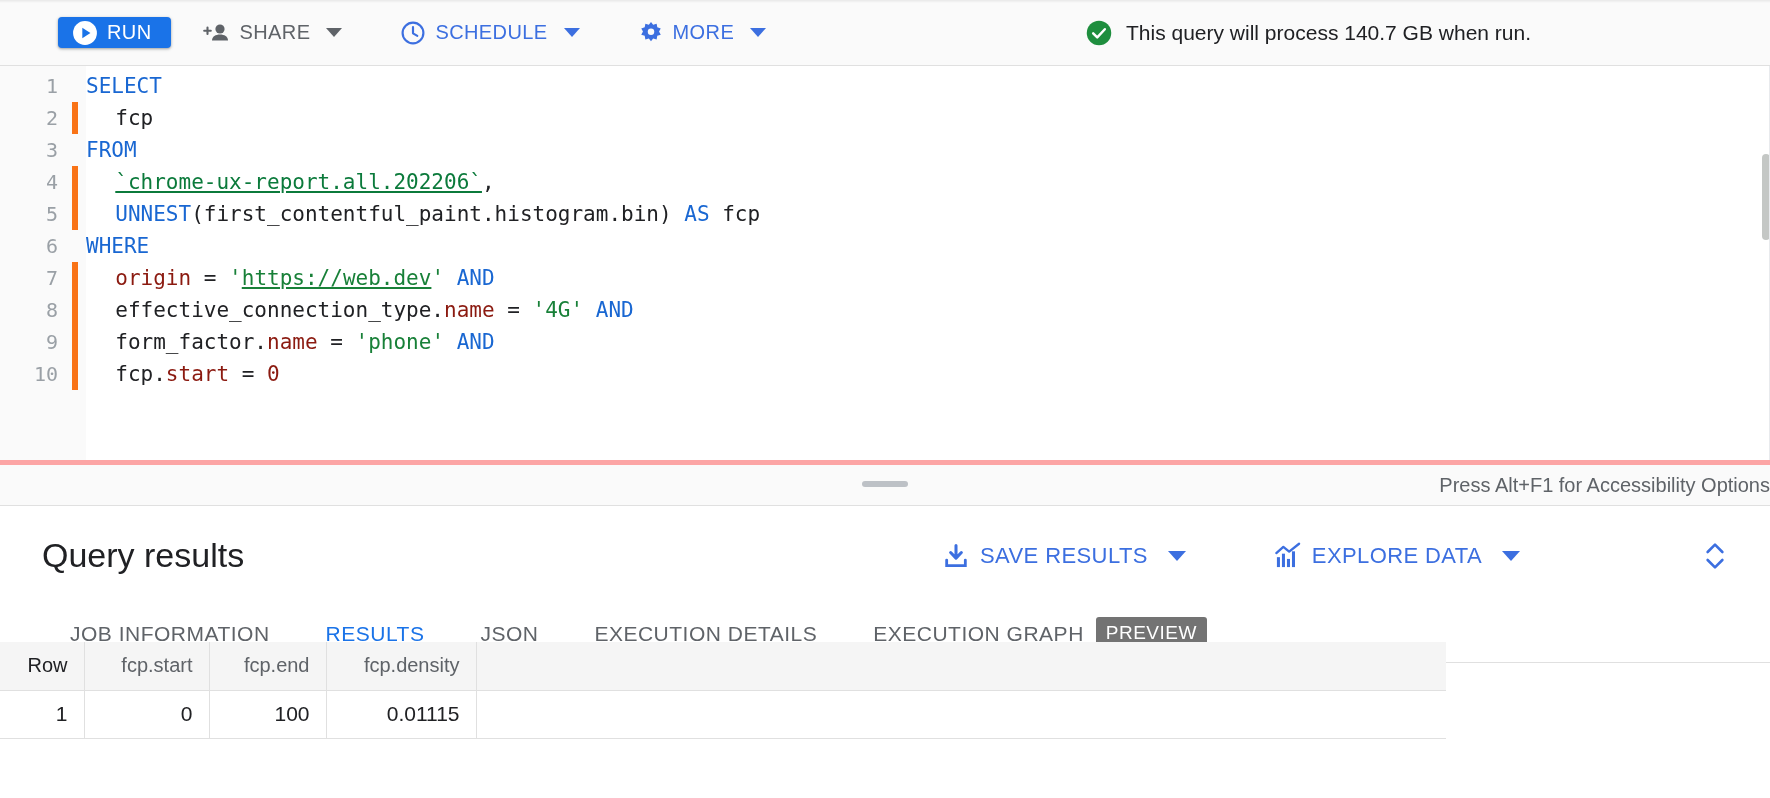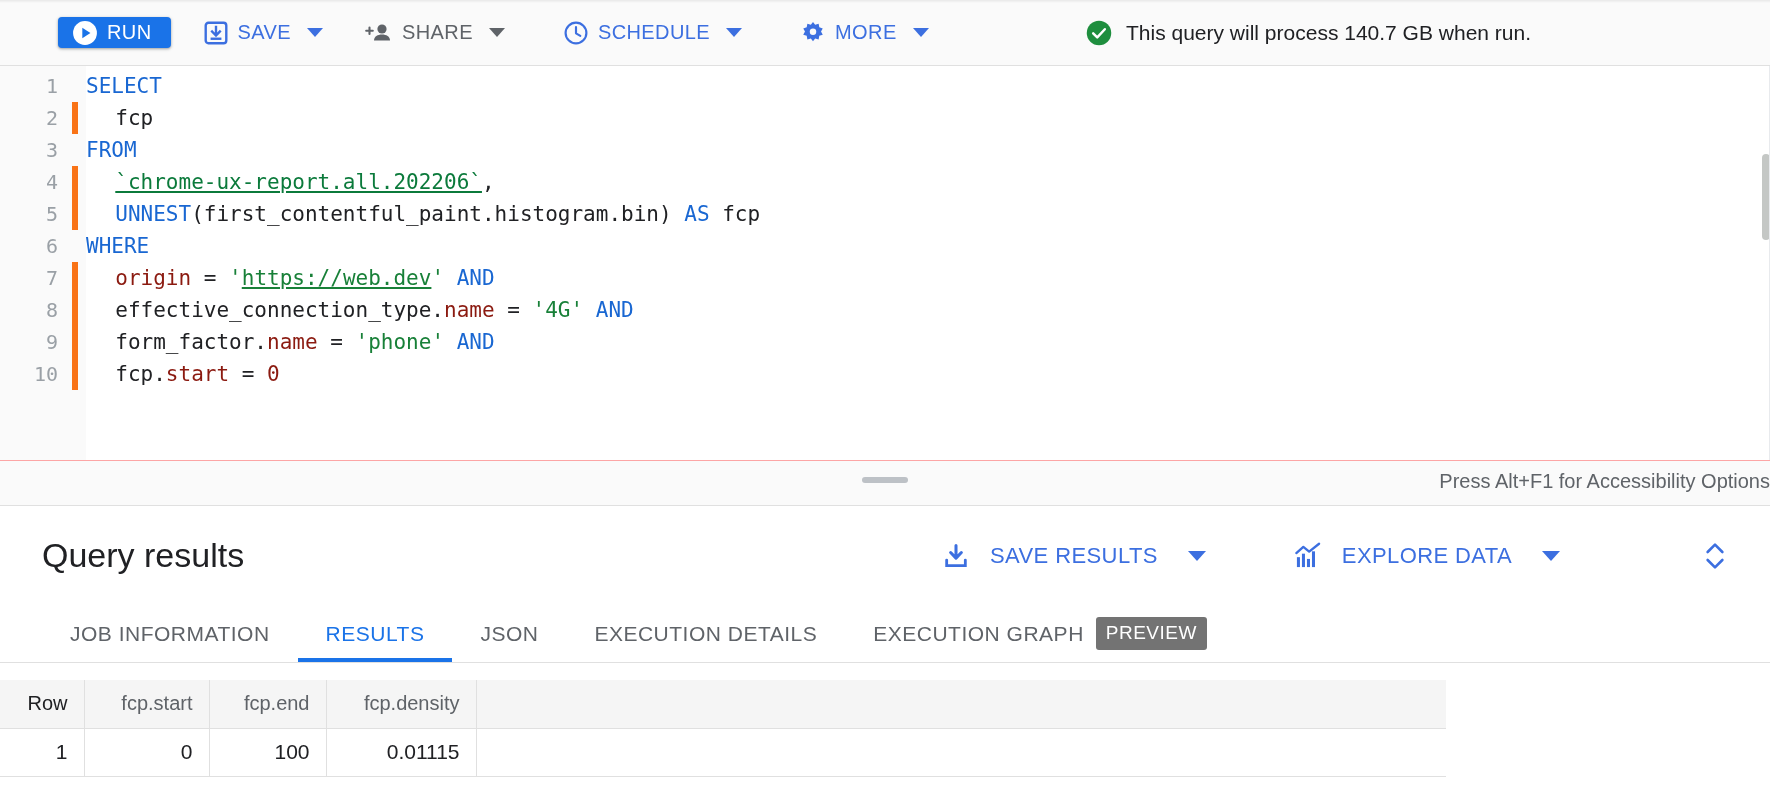"SAVE" button.tbtn { html: <button> <span> <svg> <rect></rect> <path></path> <rect></rect> </svg> </span> <span>SAVE</span> <span></span> </button> -> none }
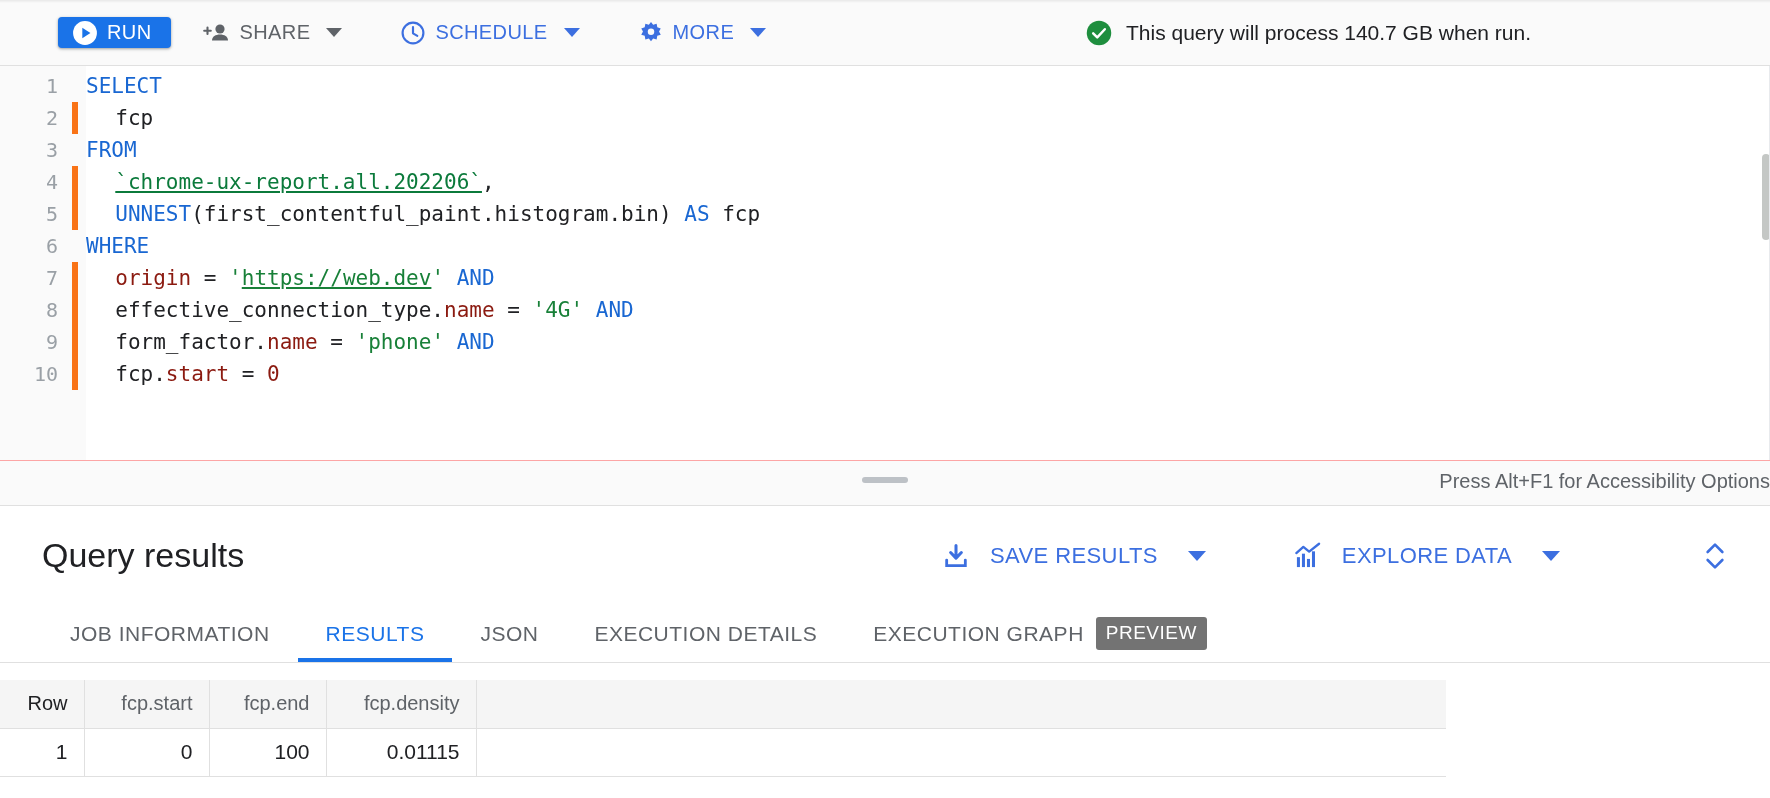"Press Alt+F1 for Accessibility Options" .splitter { border-top: 1px solid #fca5a5 -> 5px solid #fca5a5 }
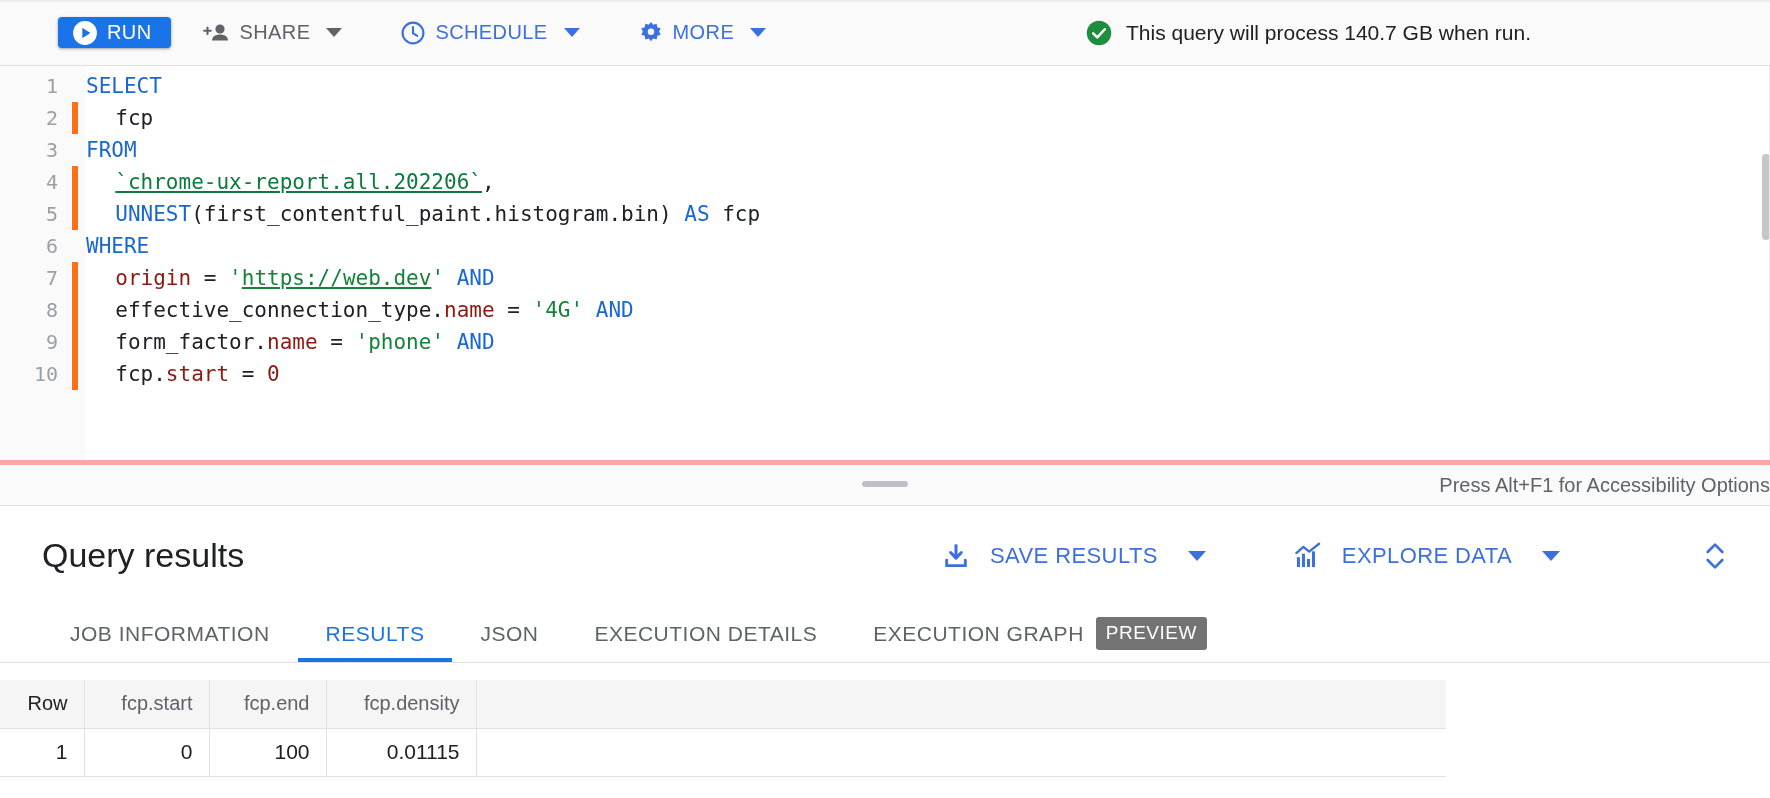"SAVE RESULTS" .rbtn { gap: 20px -> 10px }
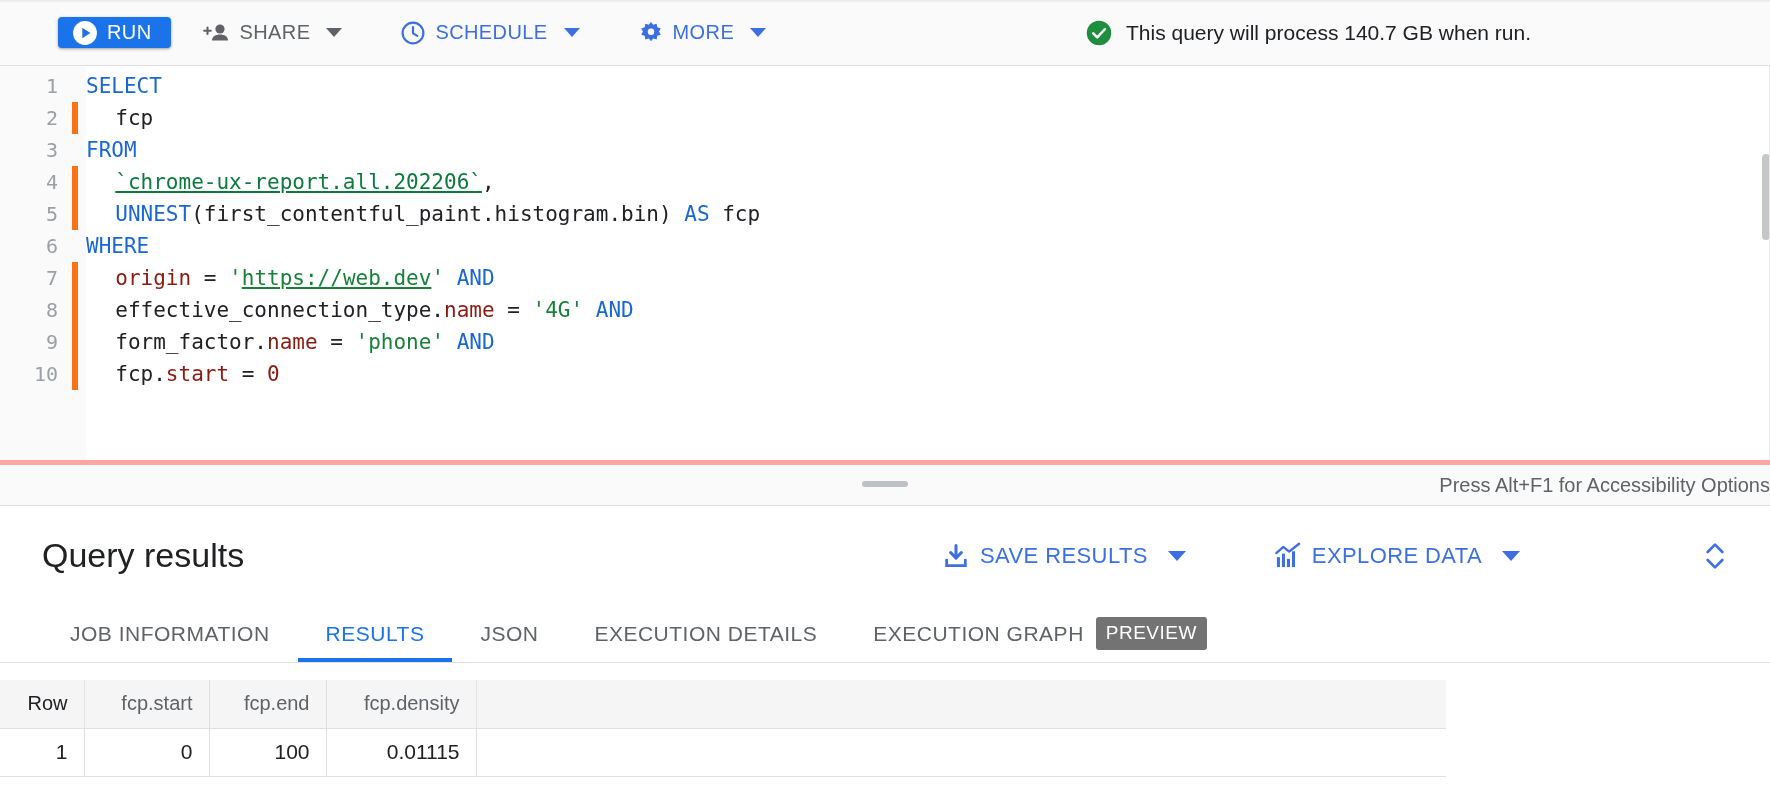"Row" .rtable { top: 680px -> 642px }
